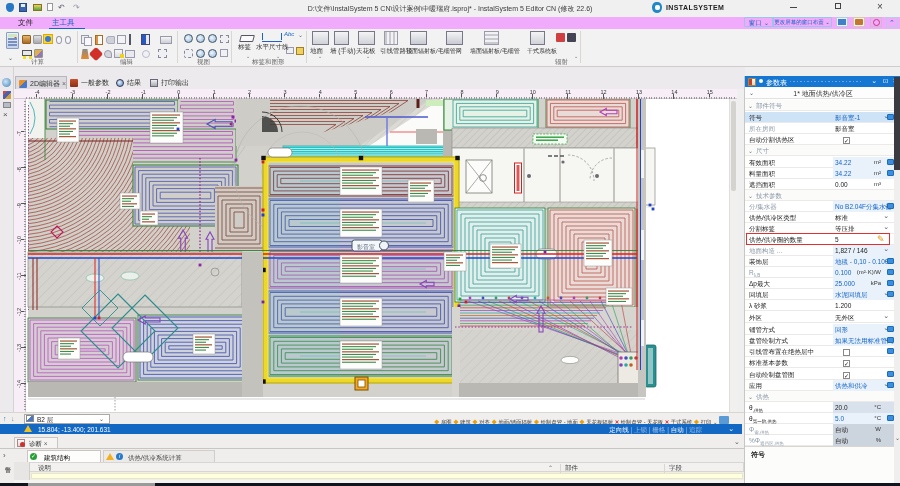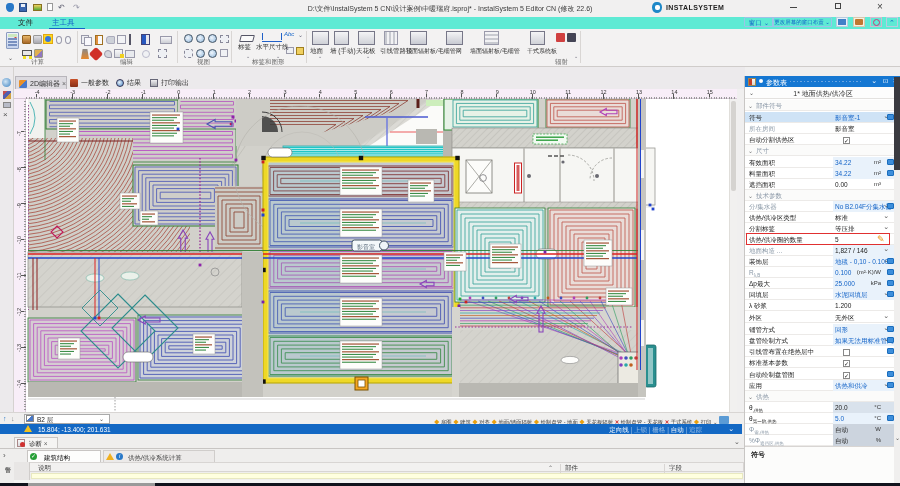"文件" #tabs { background: #5eead4 -> #f0abfc }
